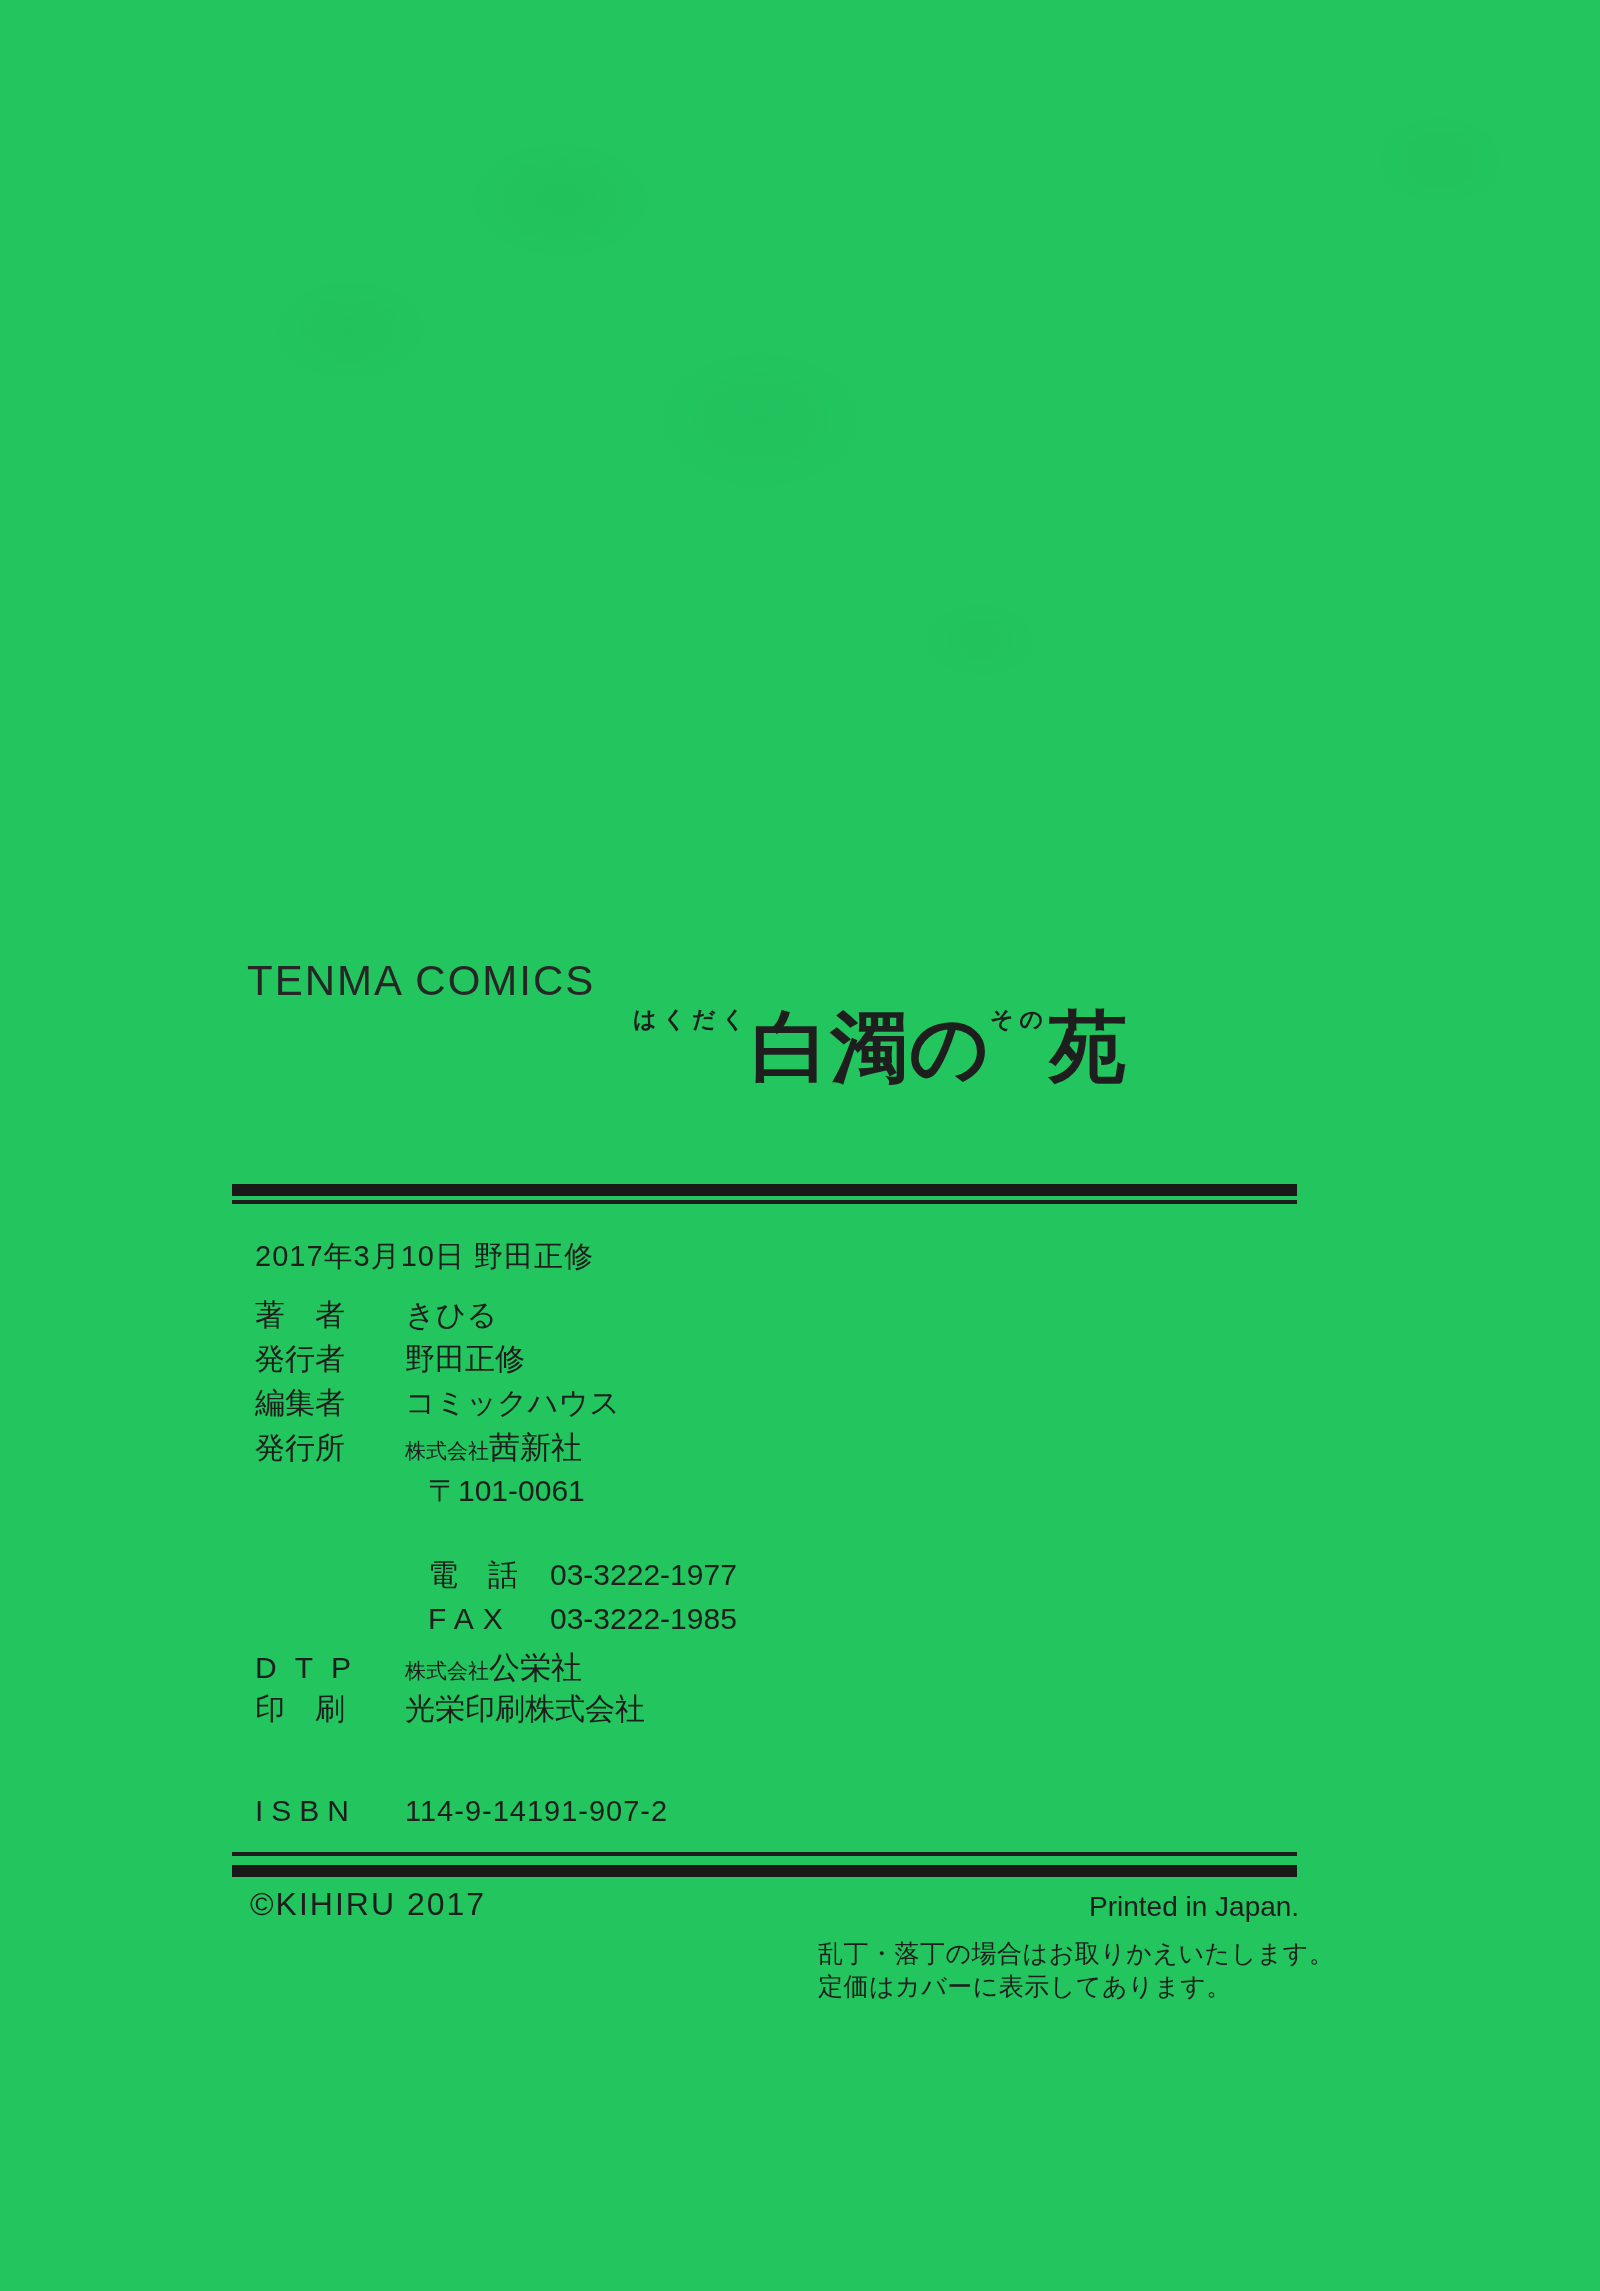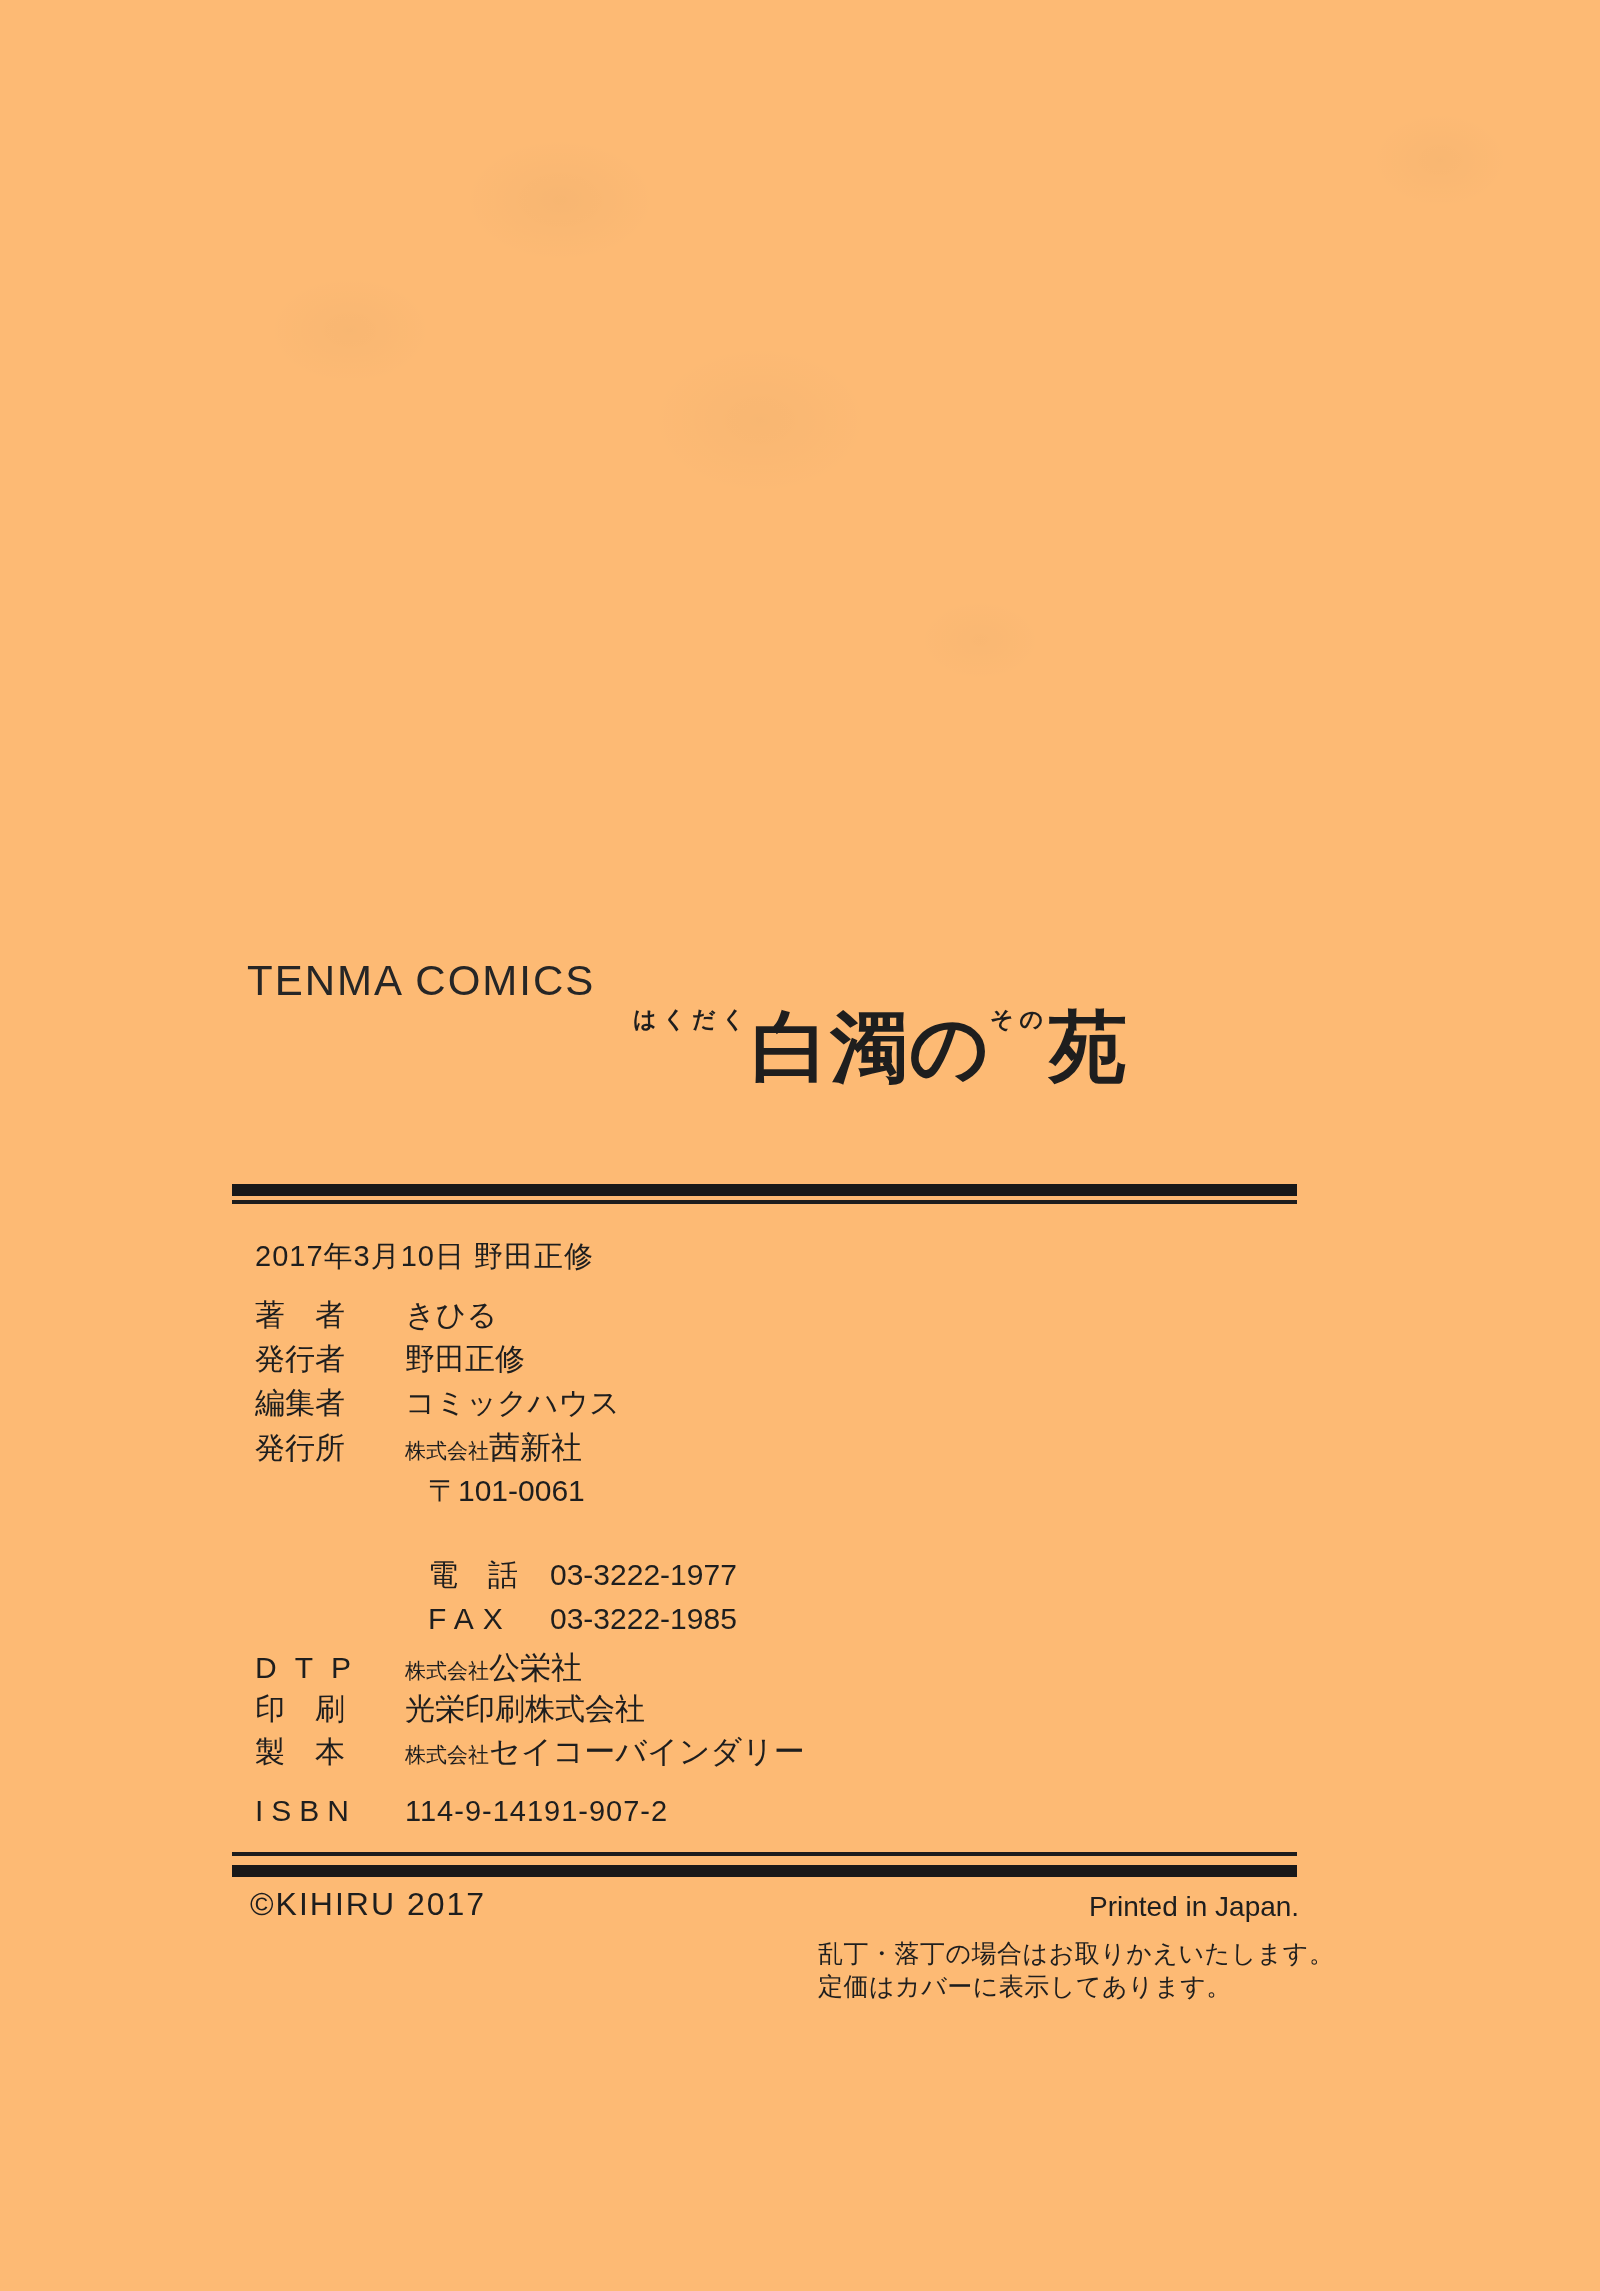"TENMA COMICS" .page { background: #fdba74 -> #22c55e }
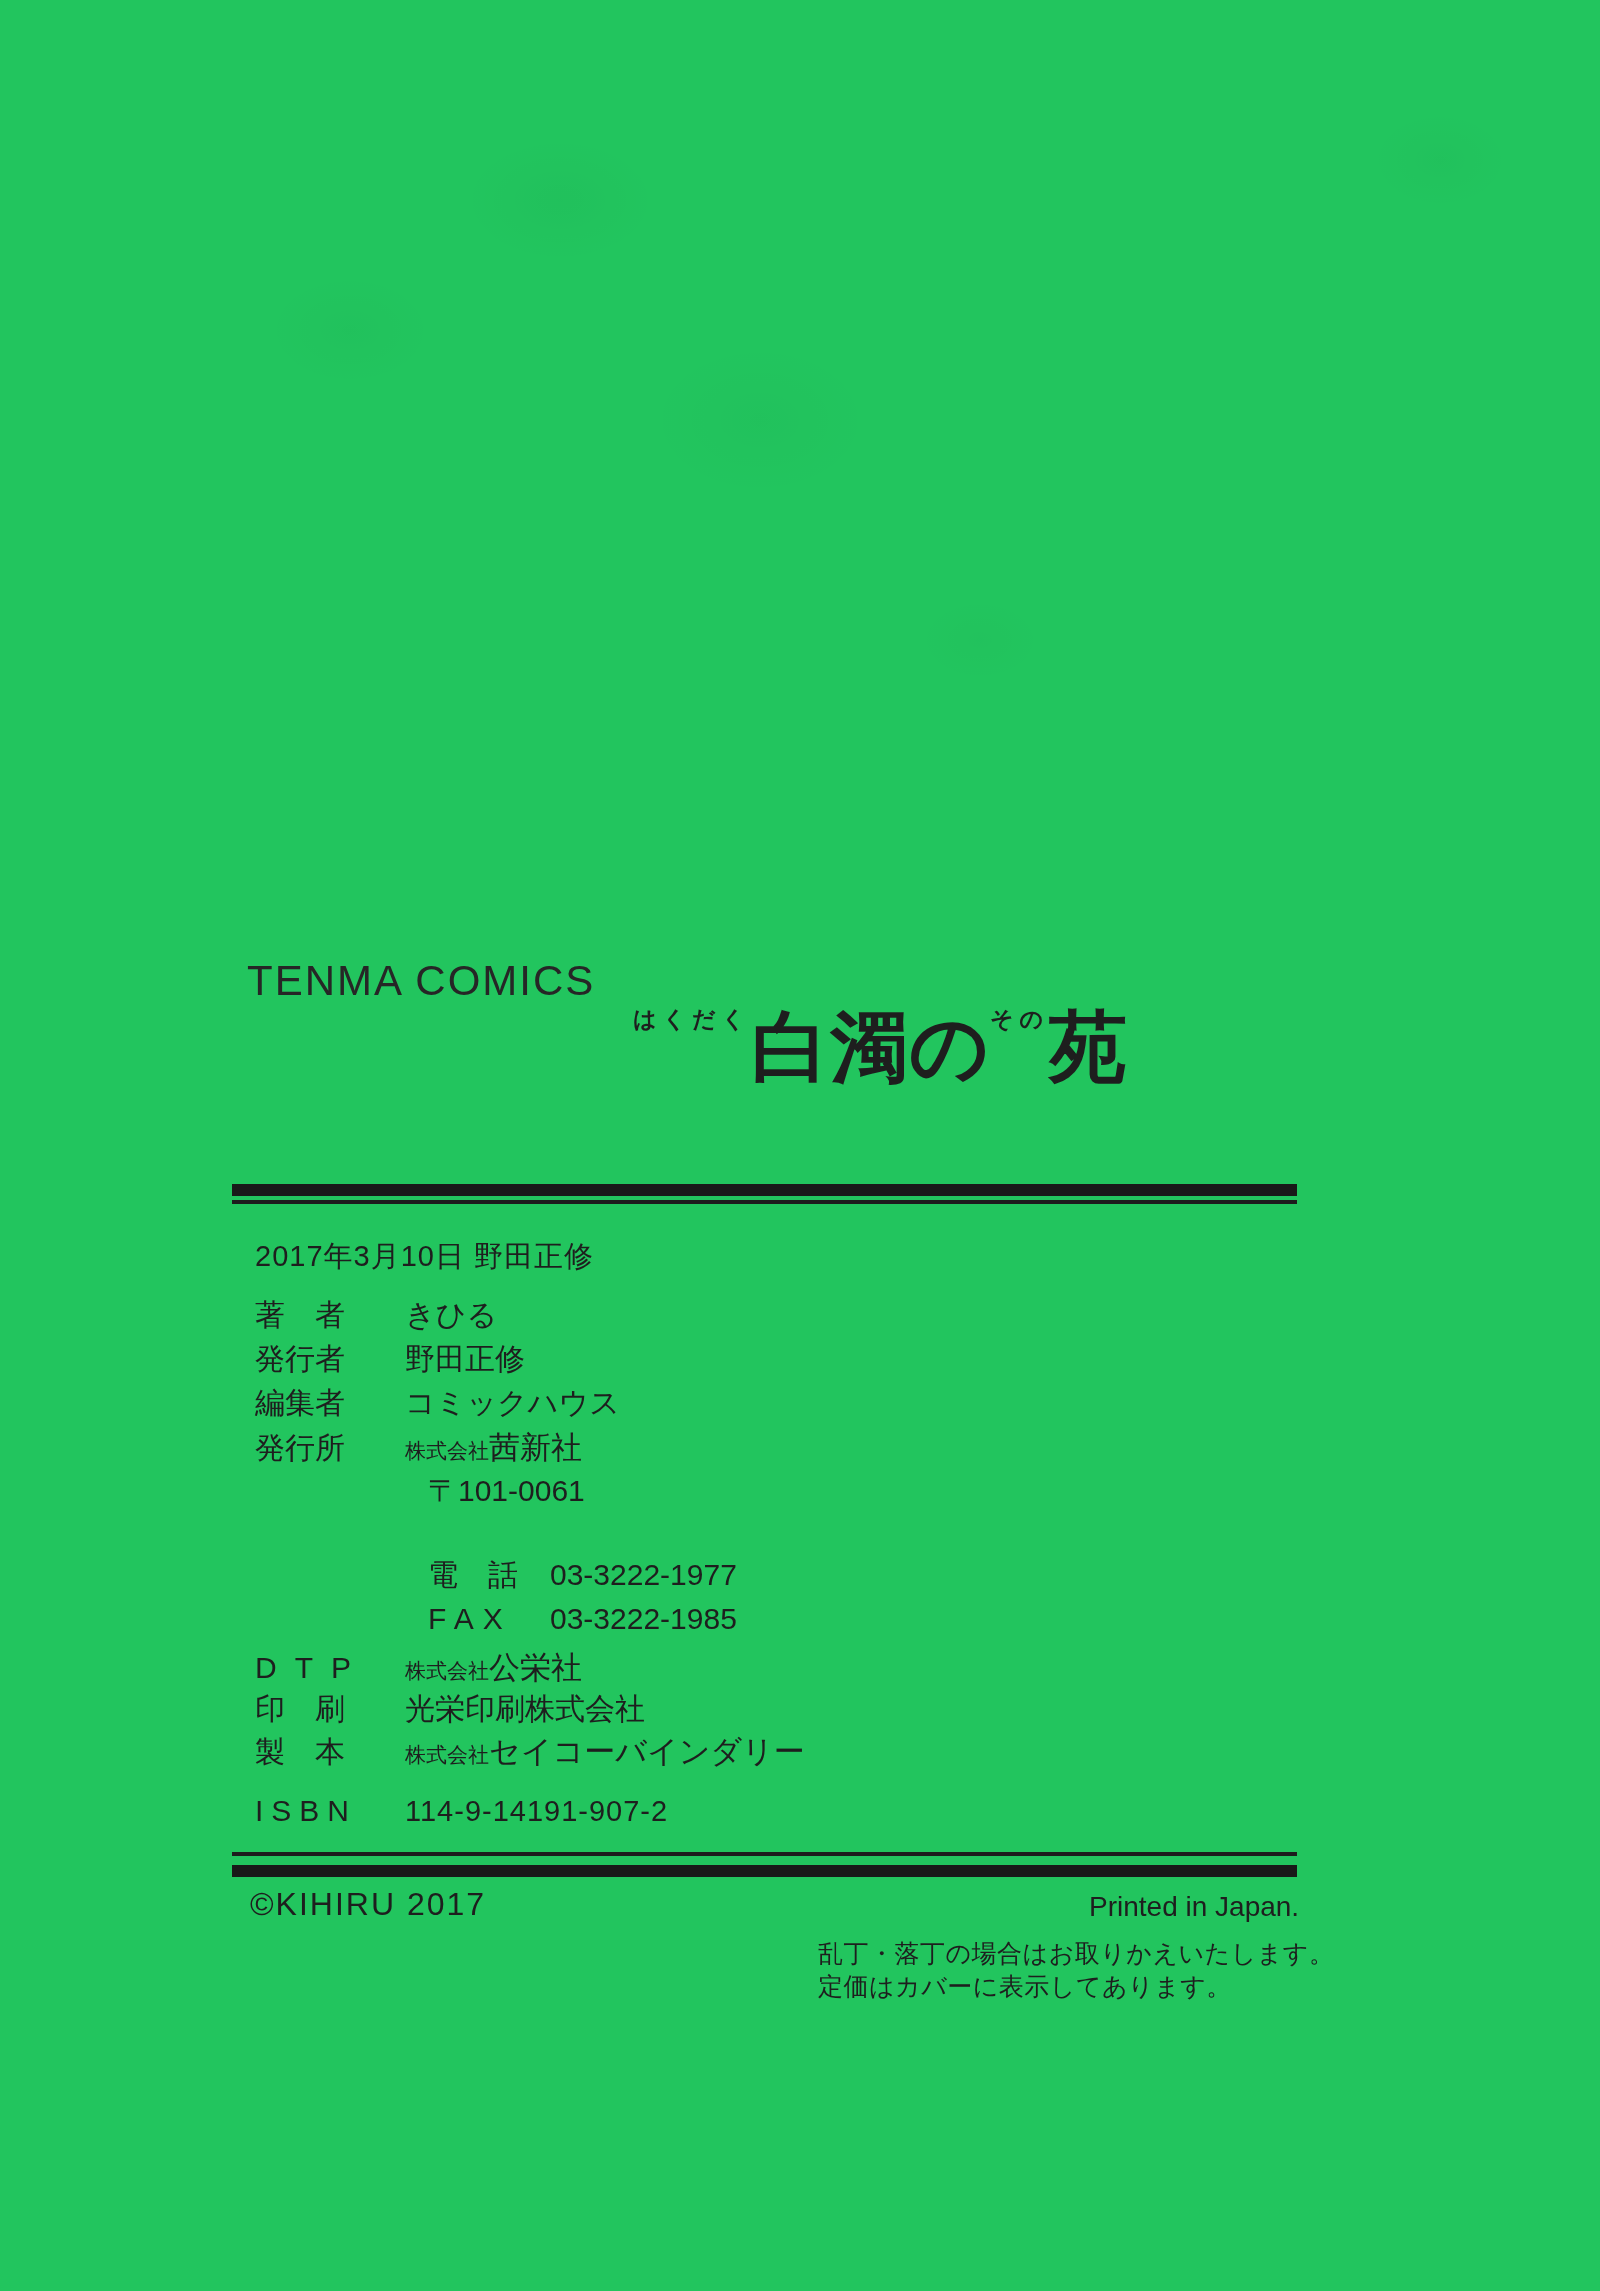"製 本 株式会社セイコーバインダリー" div.abs { html: <div> <span>製 本</span><span>株式会社</span><span>セイコーバインダリー</span> </div> -> none }
